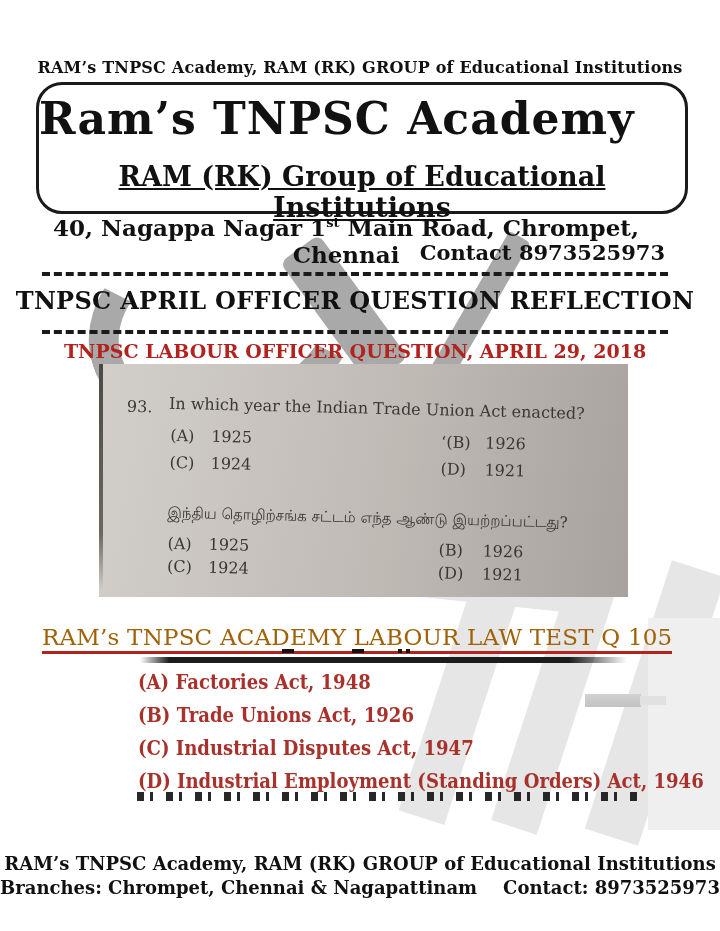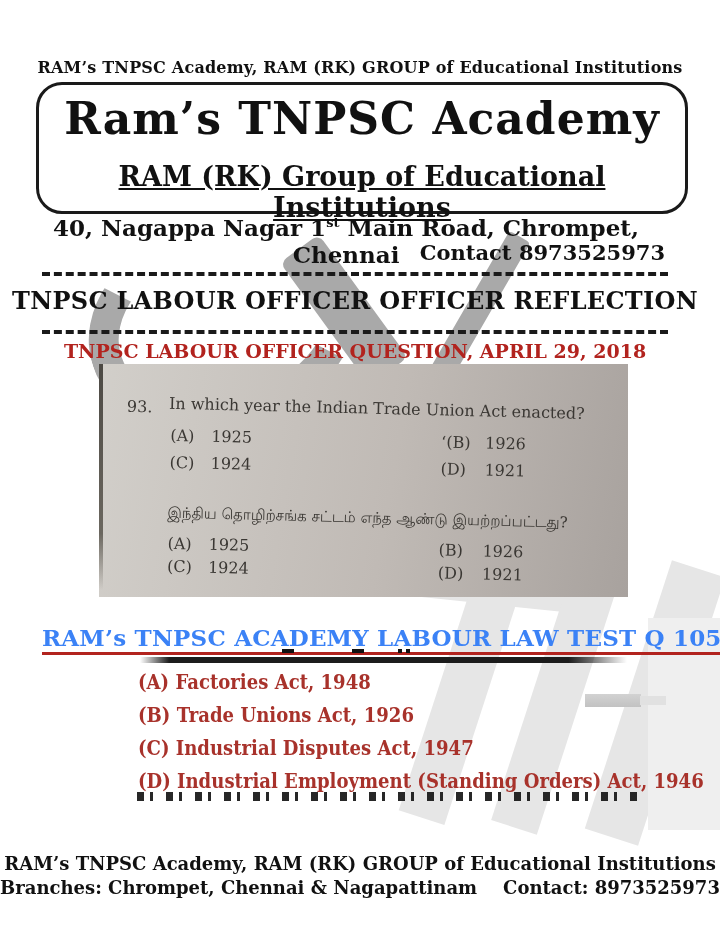"Ram’s TNPSC Academy" .box-title { text-align: center -> left }
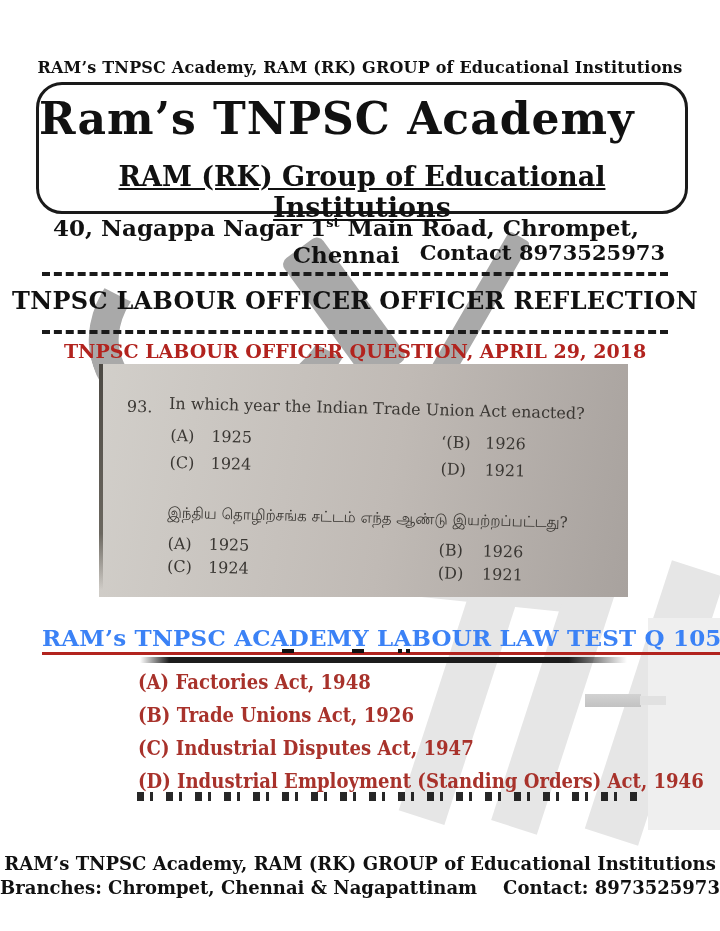"TNPSC LABOUR OFFICER OFFICER REFLECTION" div.reflection { text: LABOUR OFFICER OFFICER -> APRIL OFFICER QUESTION }
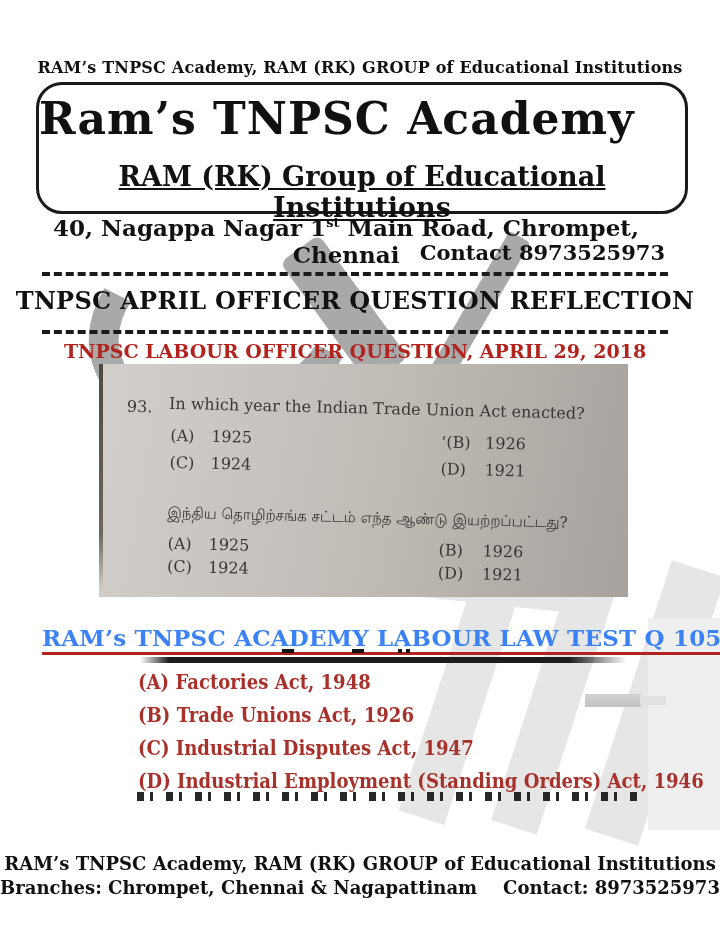"RAM’s TNPSC ACADEMY LABOUR LAW" .law-heading { color: #3b82f6 -> #a16207; font-weight: bold -> normal }
